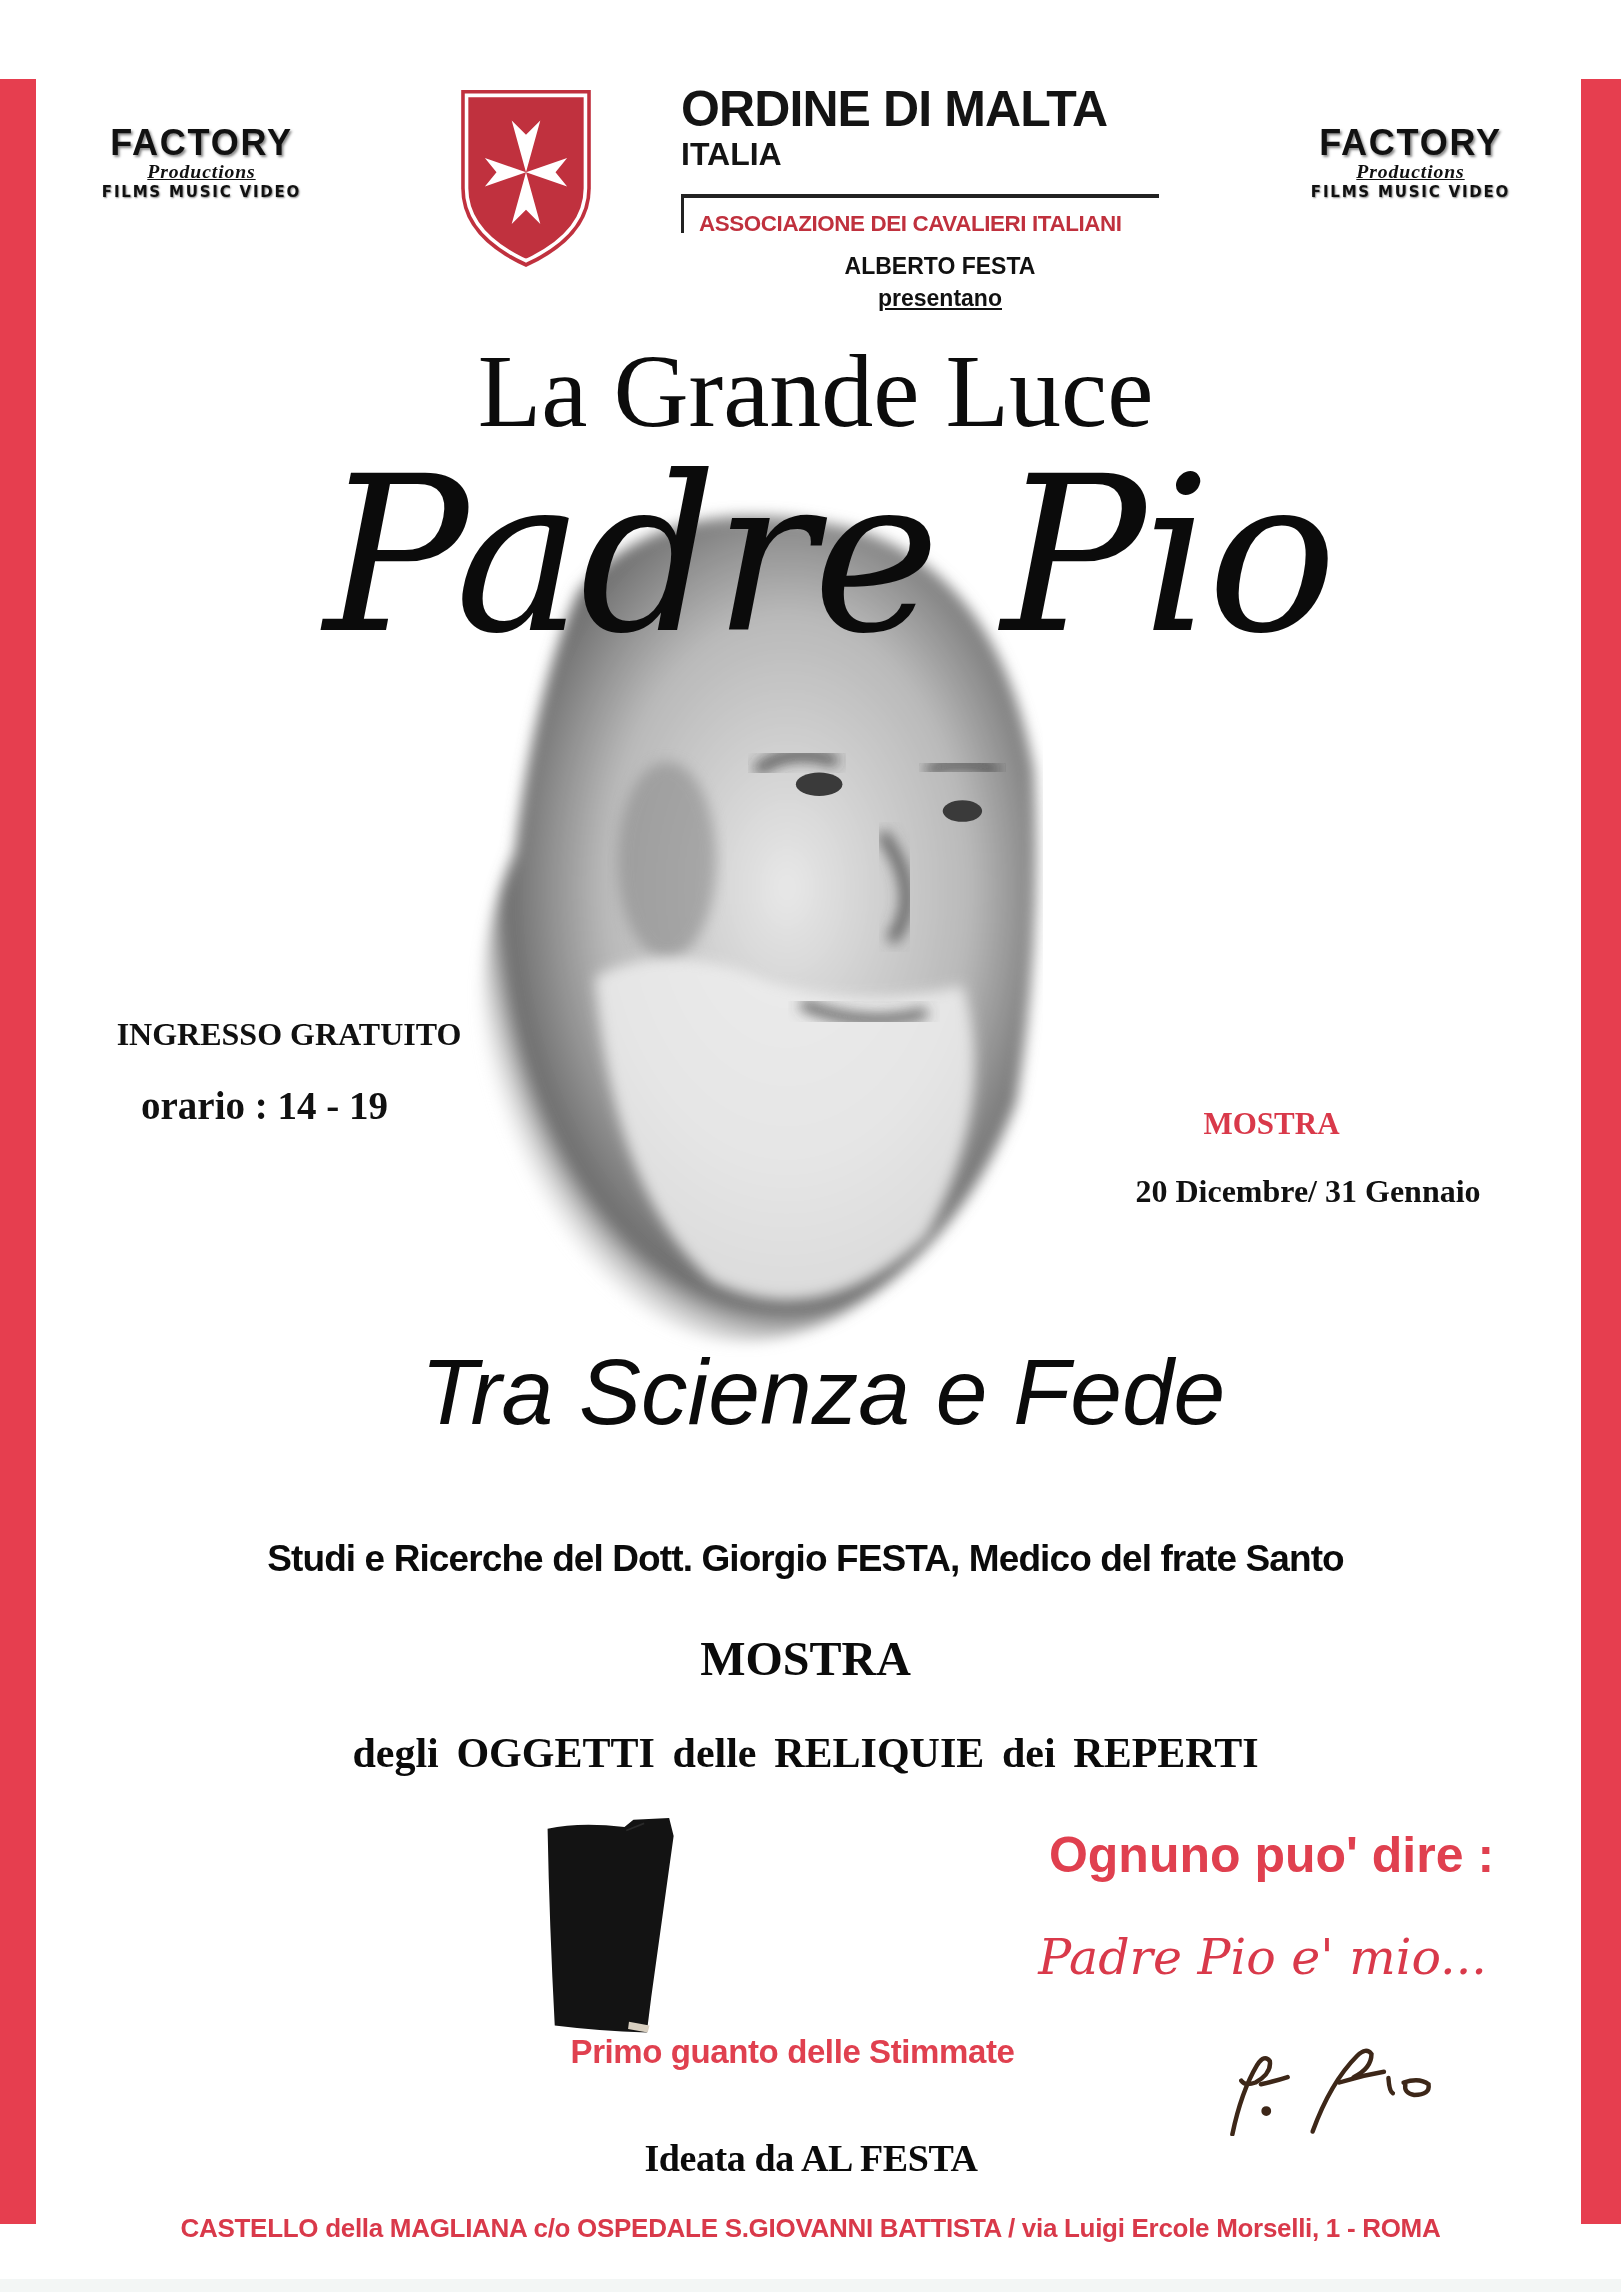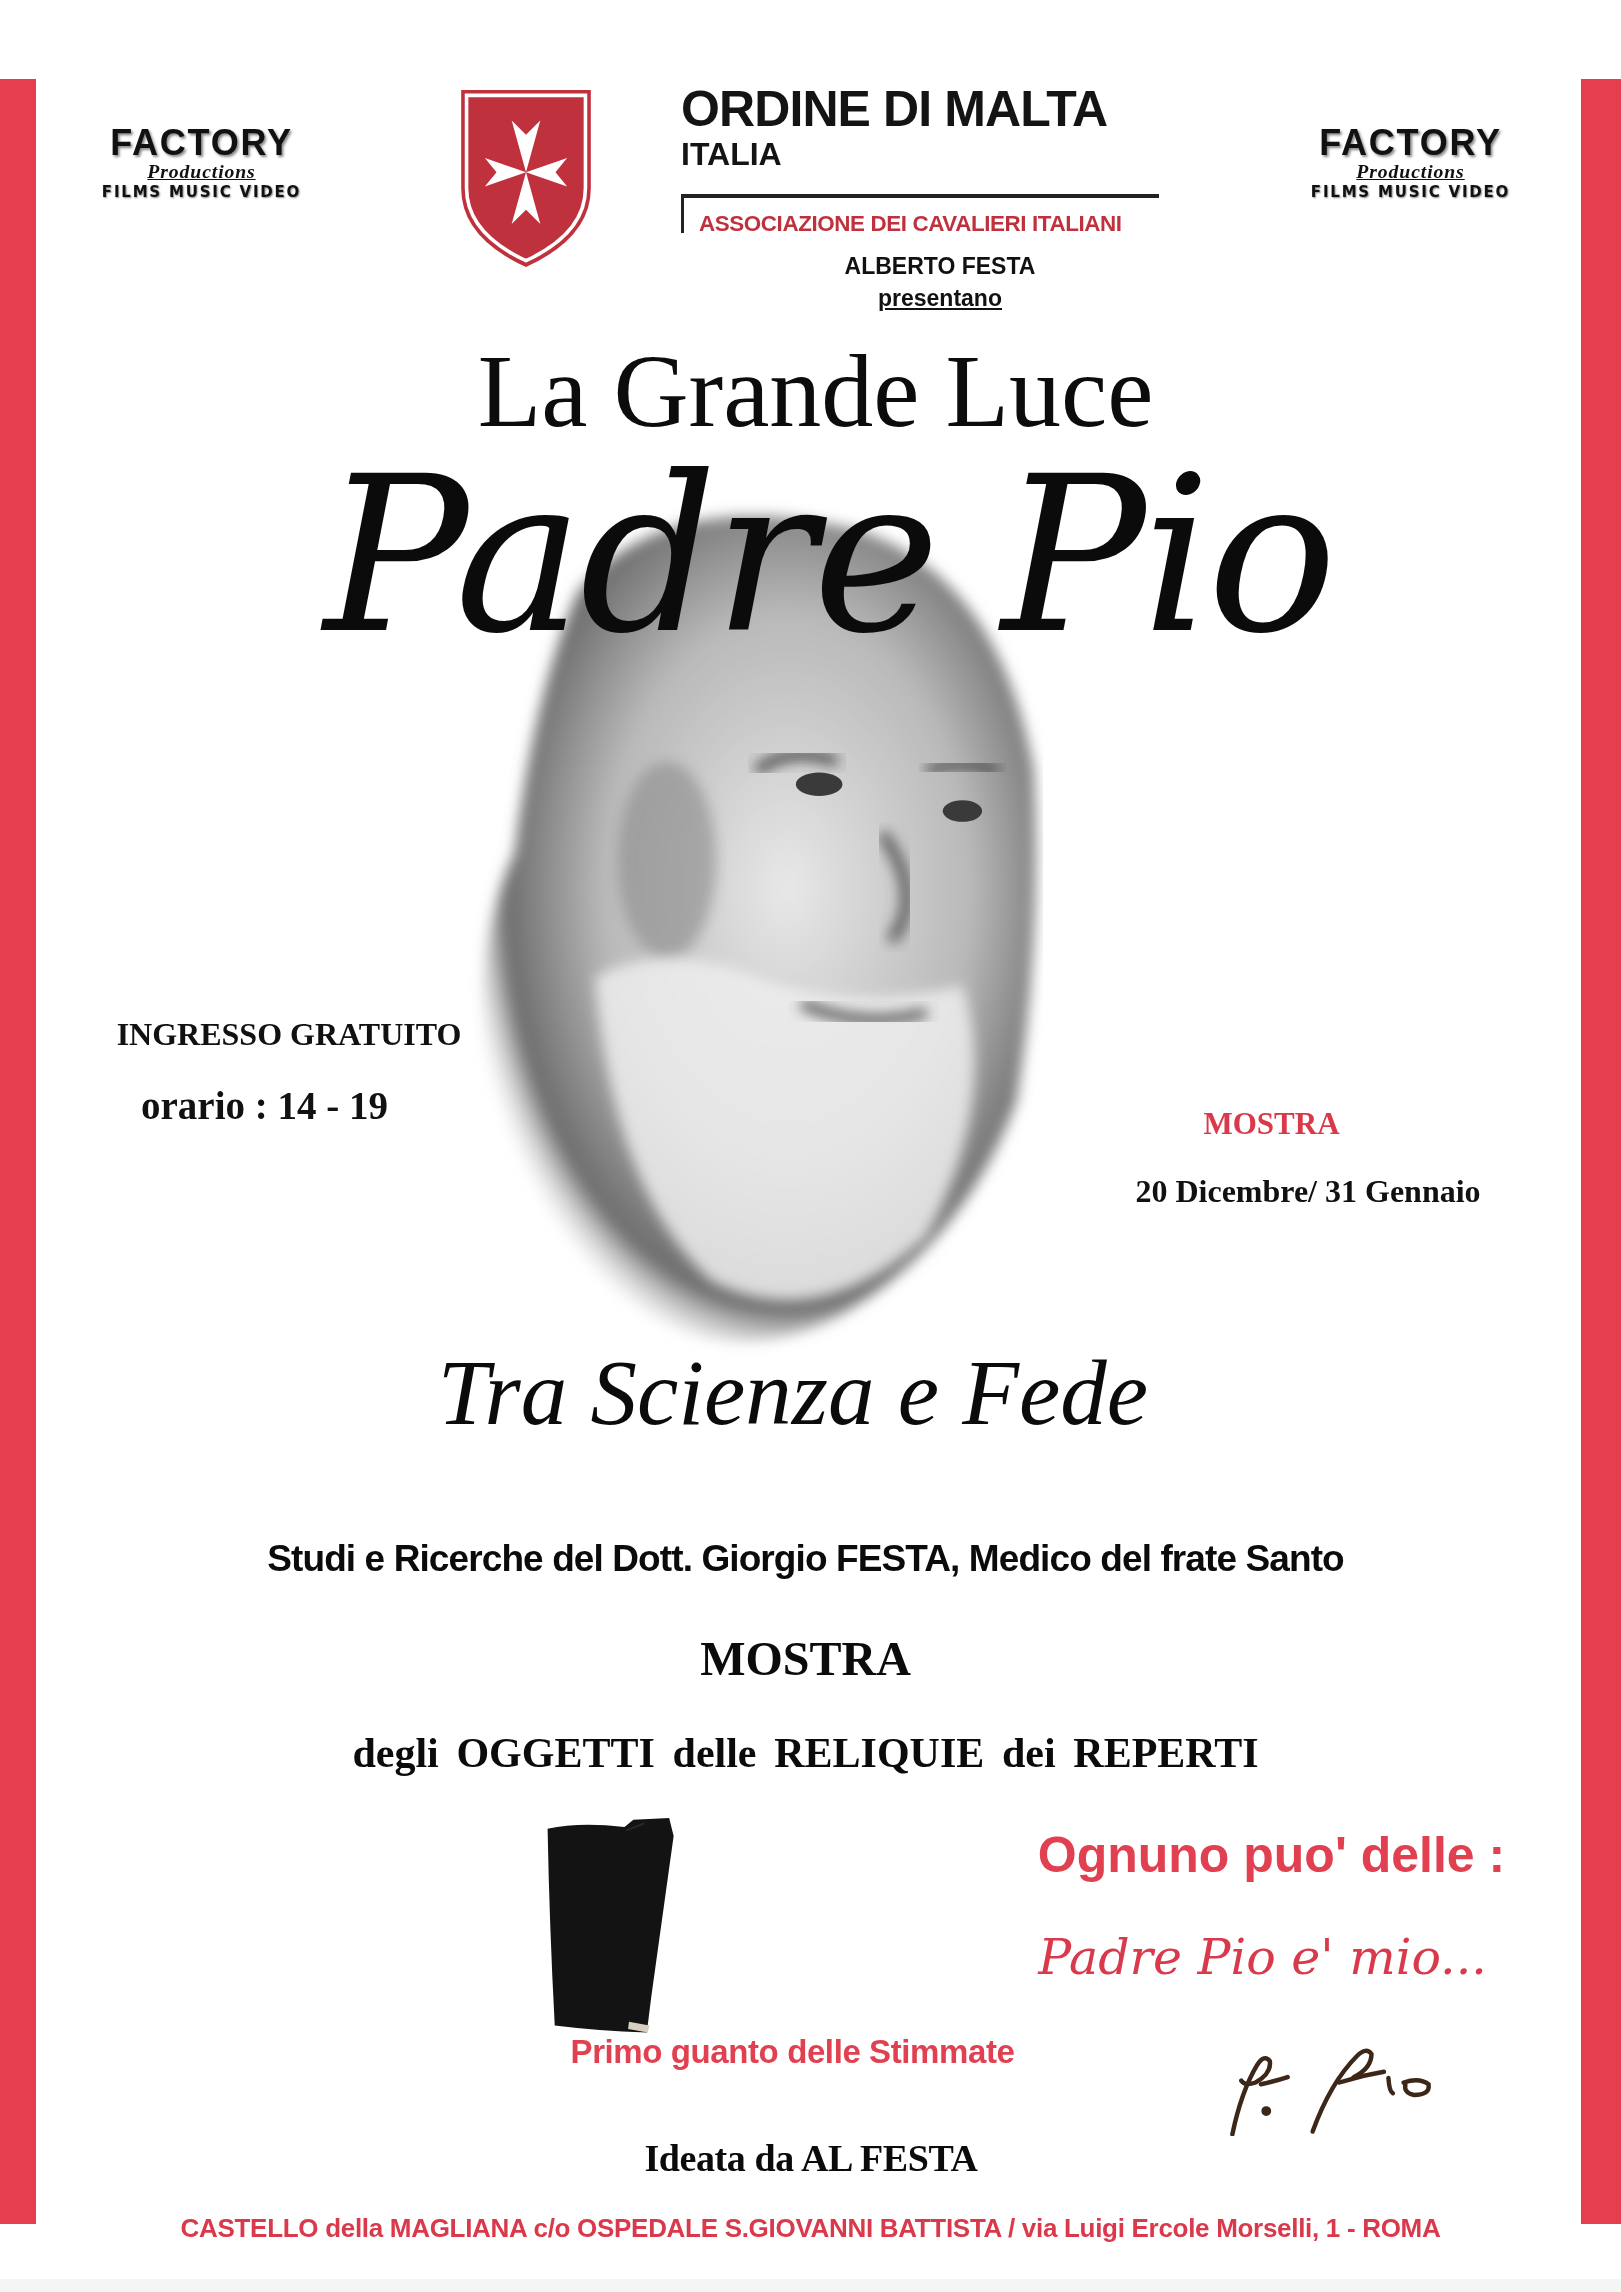"Tra Scienza e Fede" #subtitle-script { font-family: Liberation Serif, serif -> Liberation Sans, sans-serif; left: 278px -> 308px }
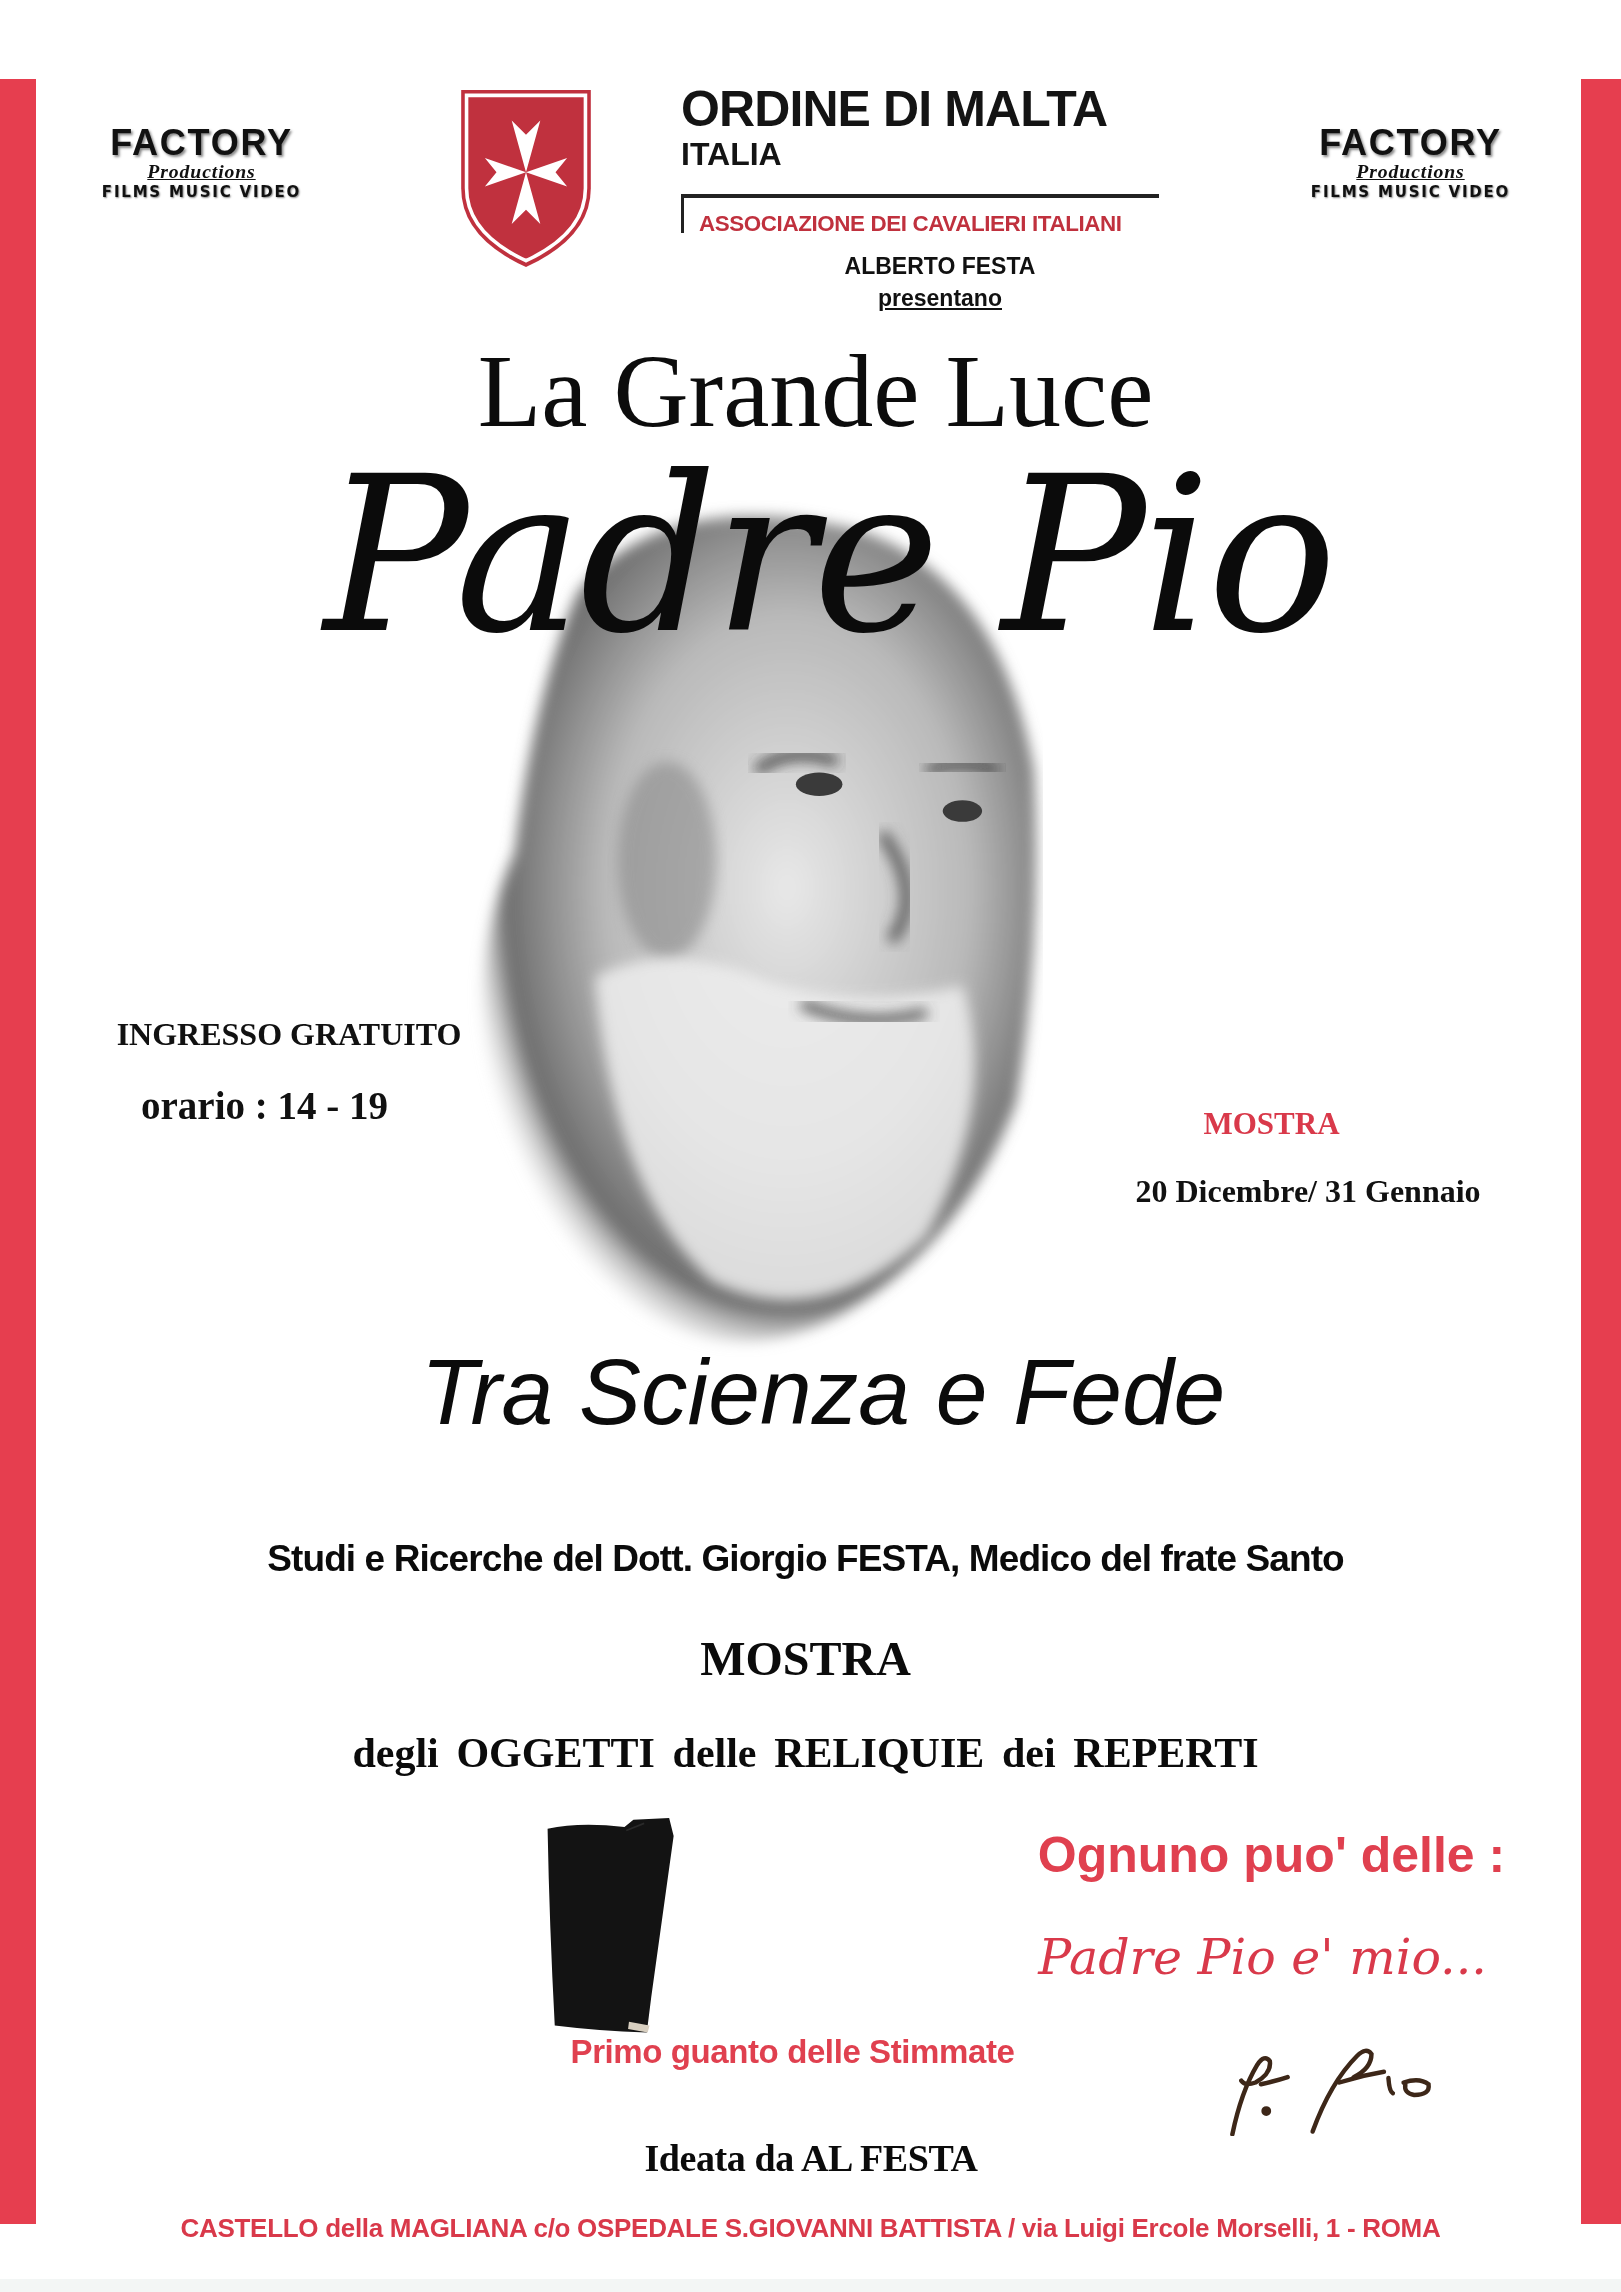"Ognuno puo' delle :" div.abs { text: delle -> dire }
